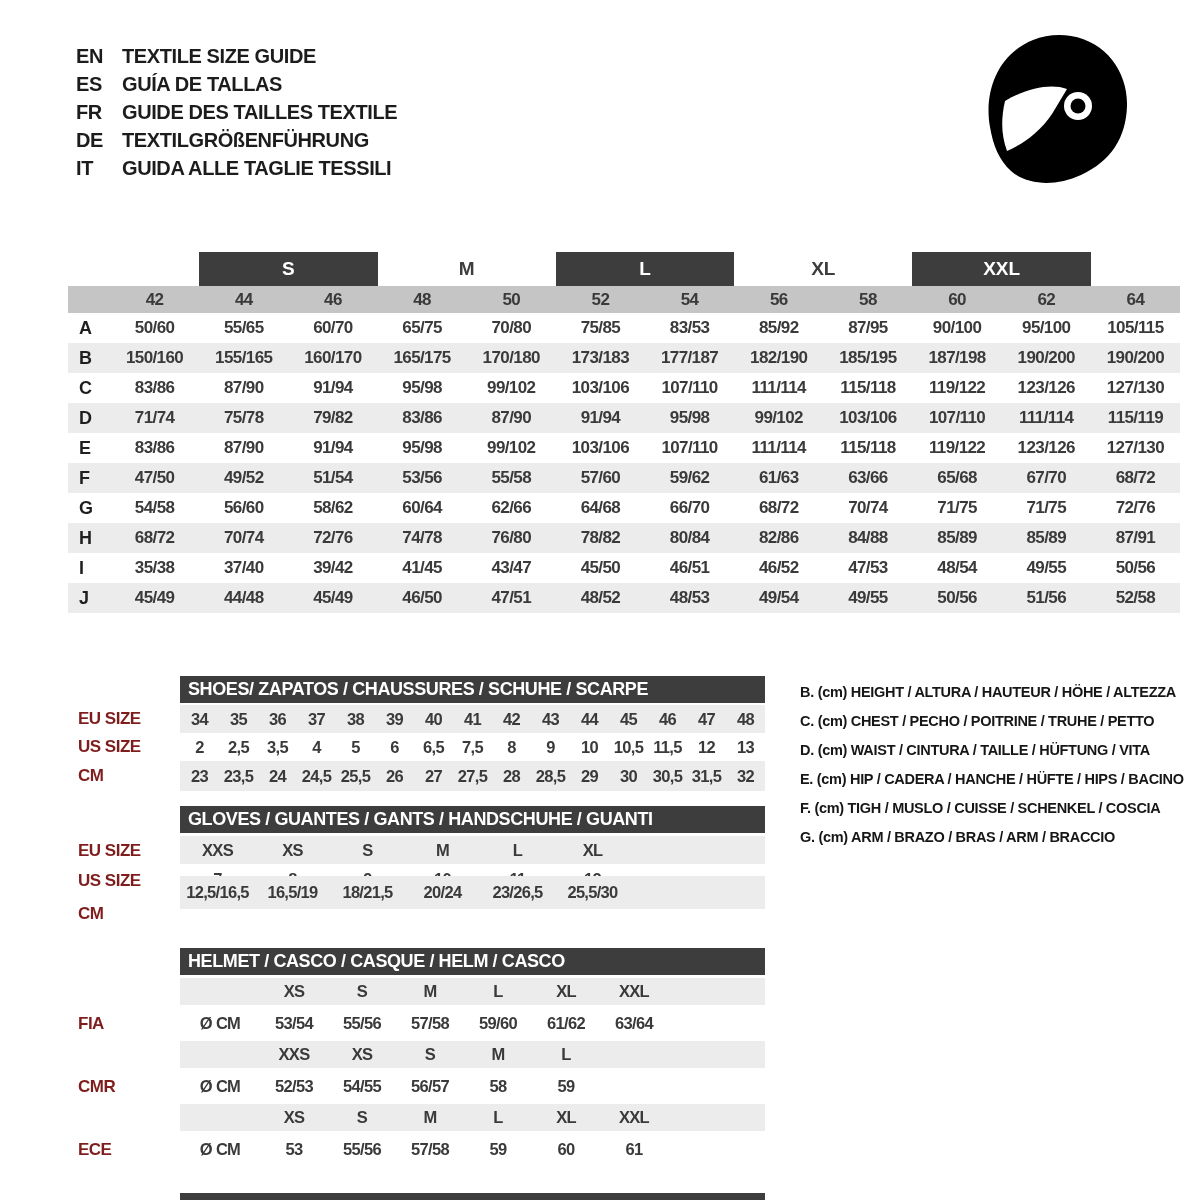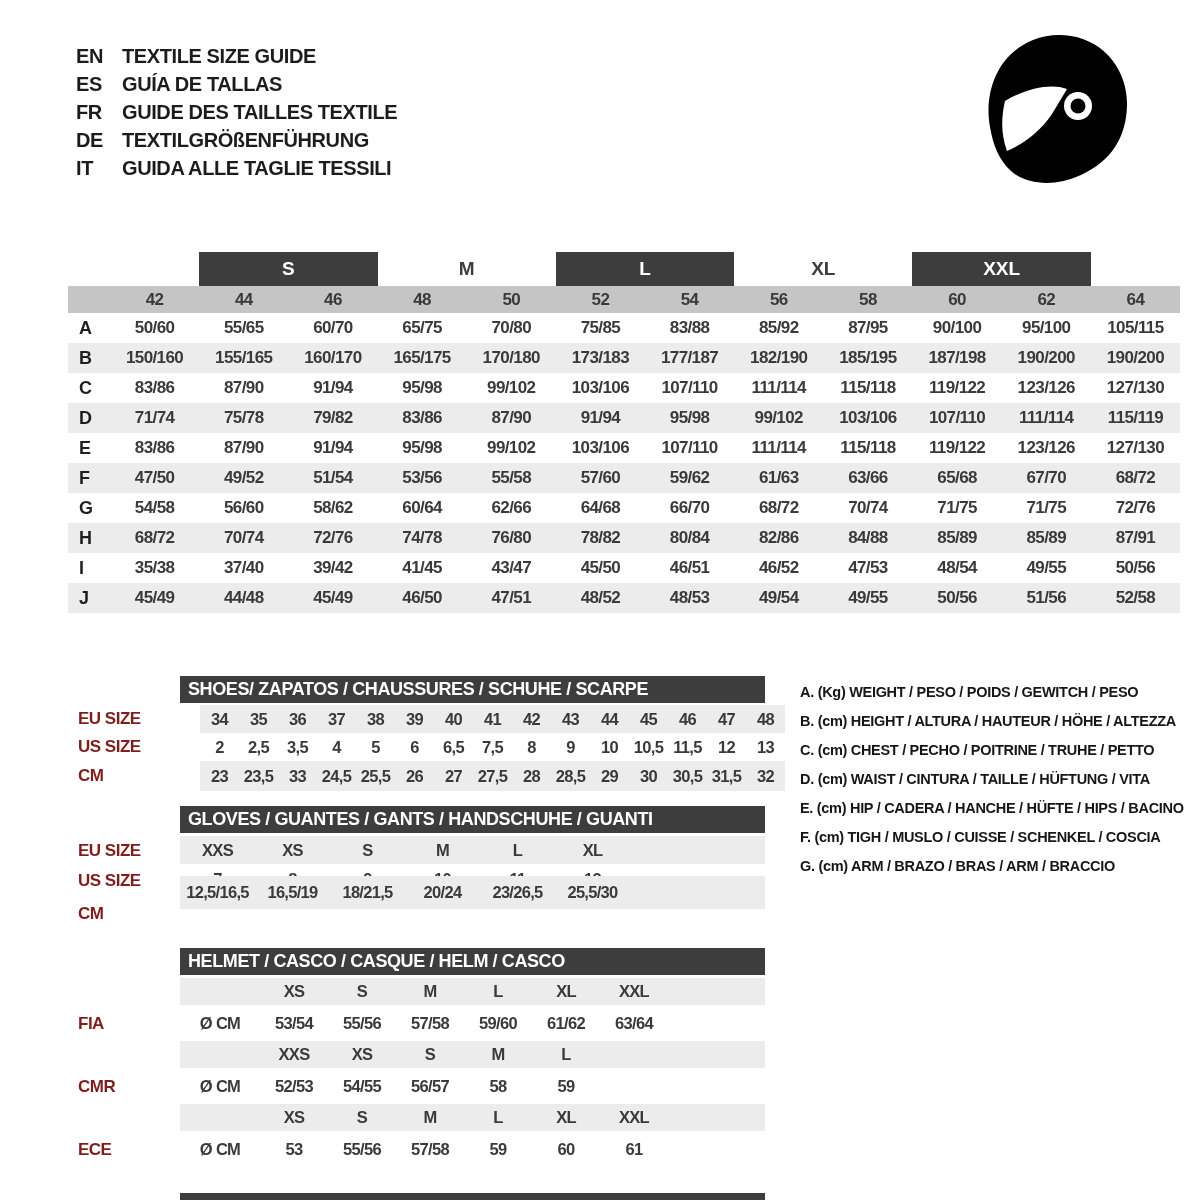"83/88" div.cell { text: 83/88 -> 83/53 }
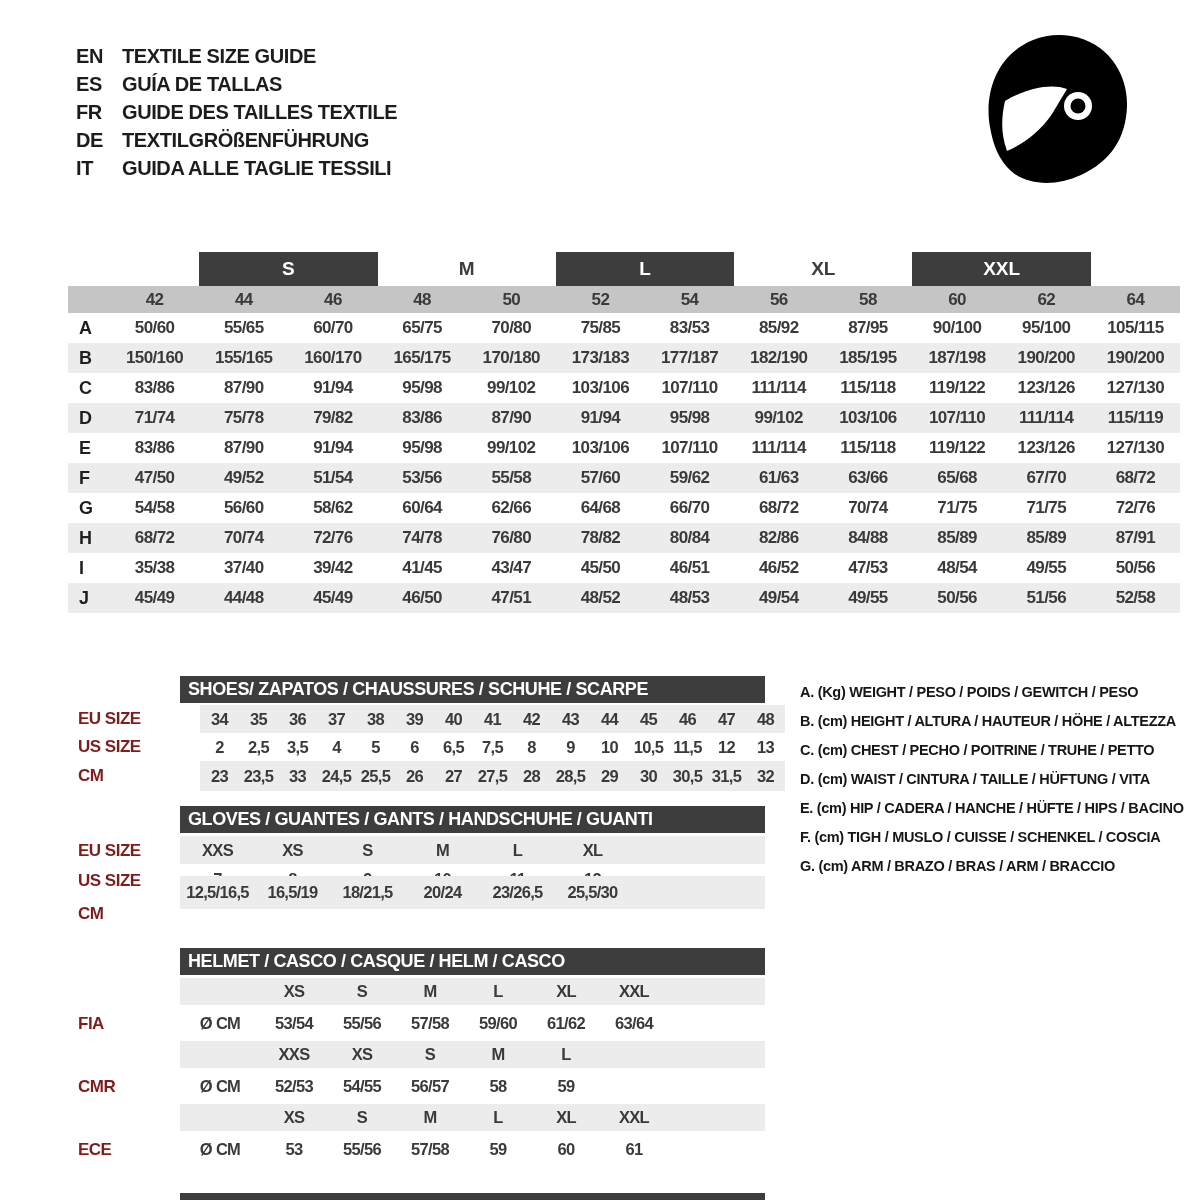"A. (Kg) WEIGHT / PESO" div.legend-item { html: <div>A. (Kg) WEIGHT / PESO / POIDS / GEWITCH / PESO</div> -> none }
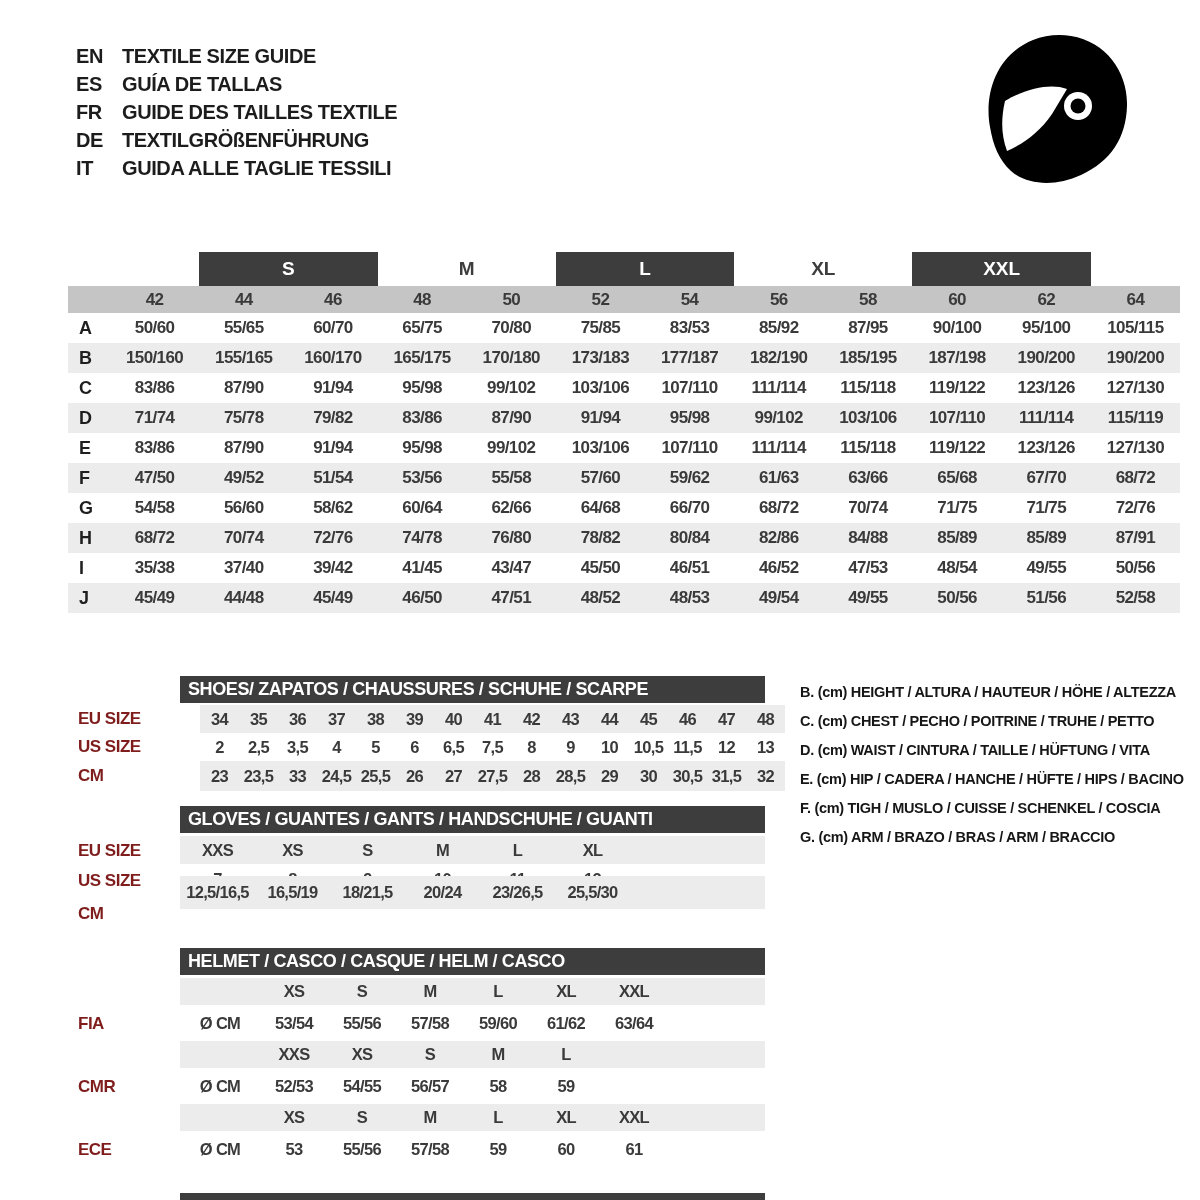"34" .shoes-grid { margin-left: 20px -> none }
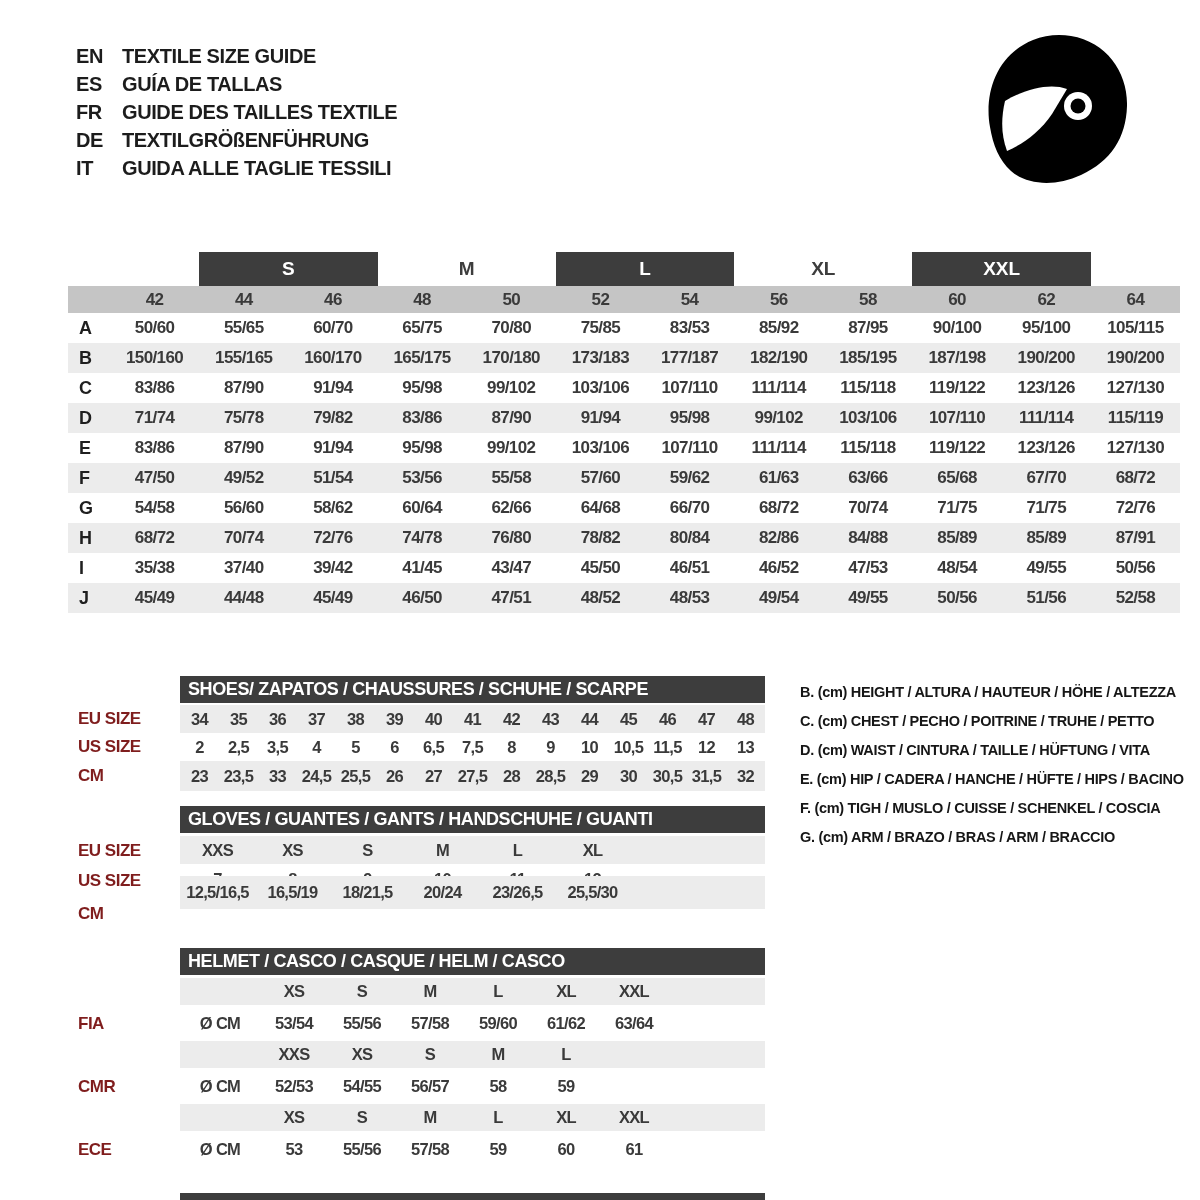"33" div.cell { text: 33 -> 24 }
